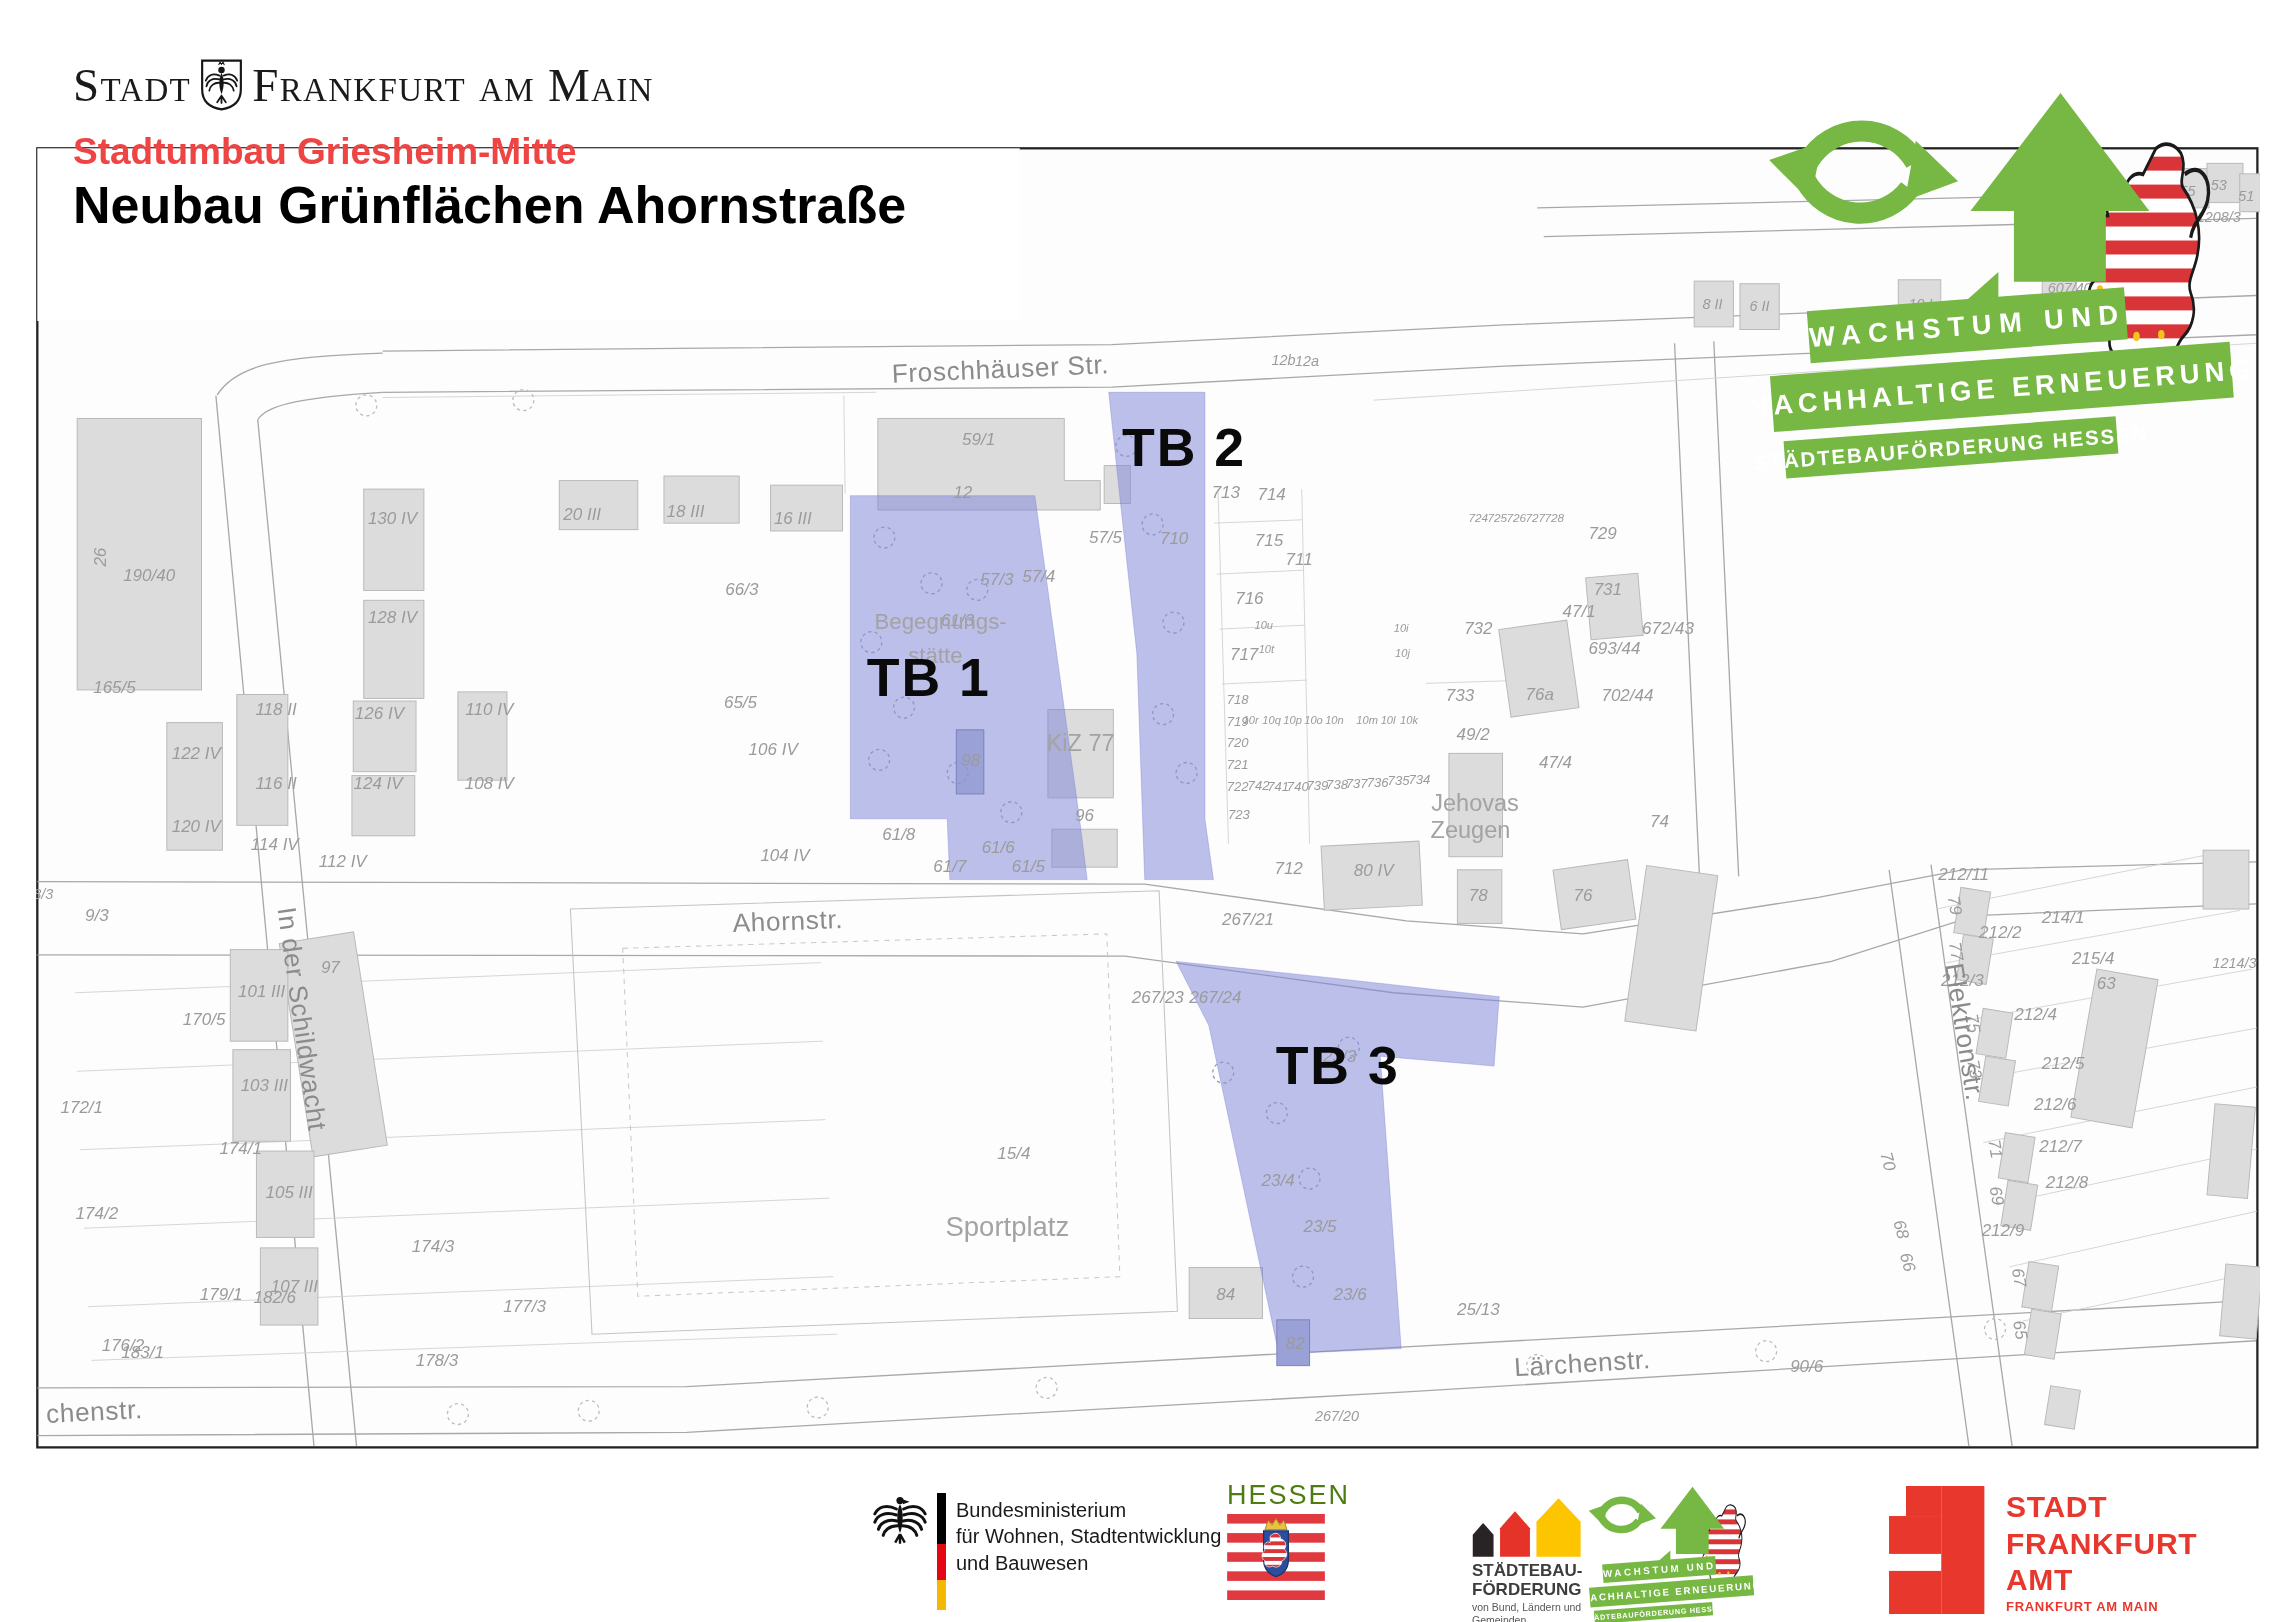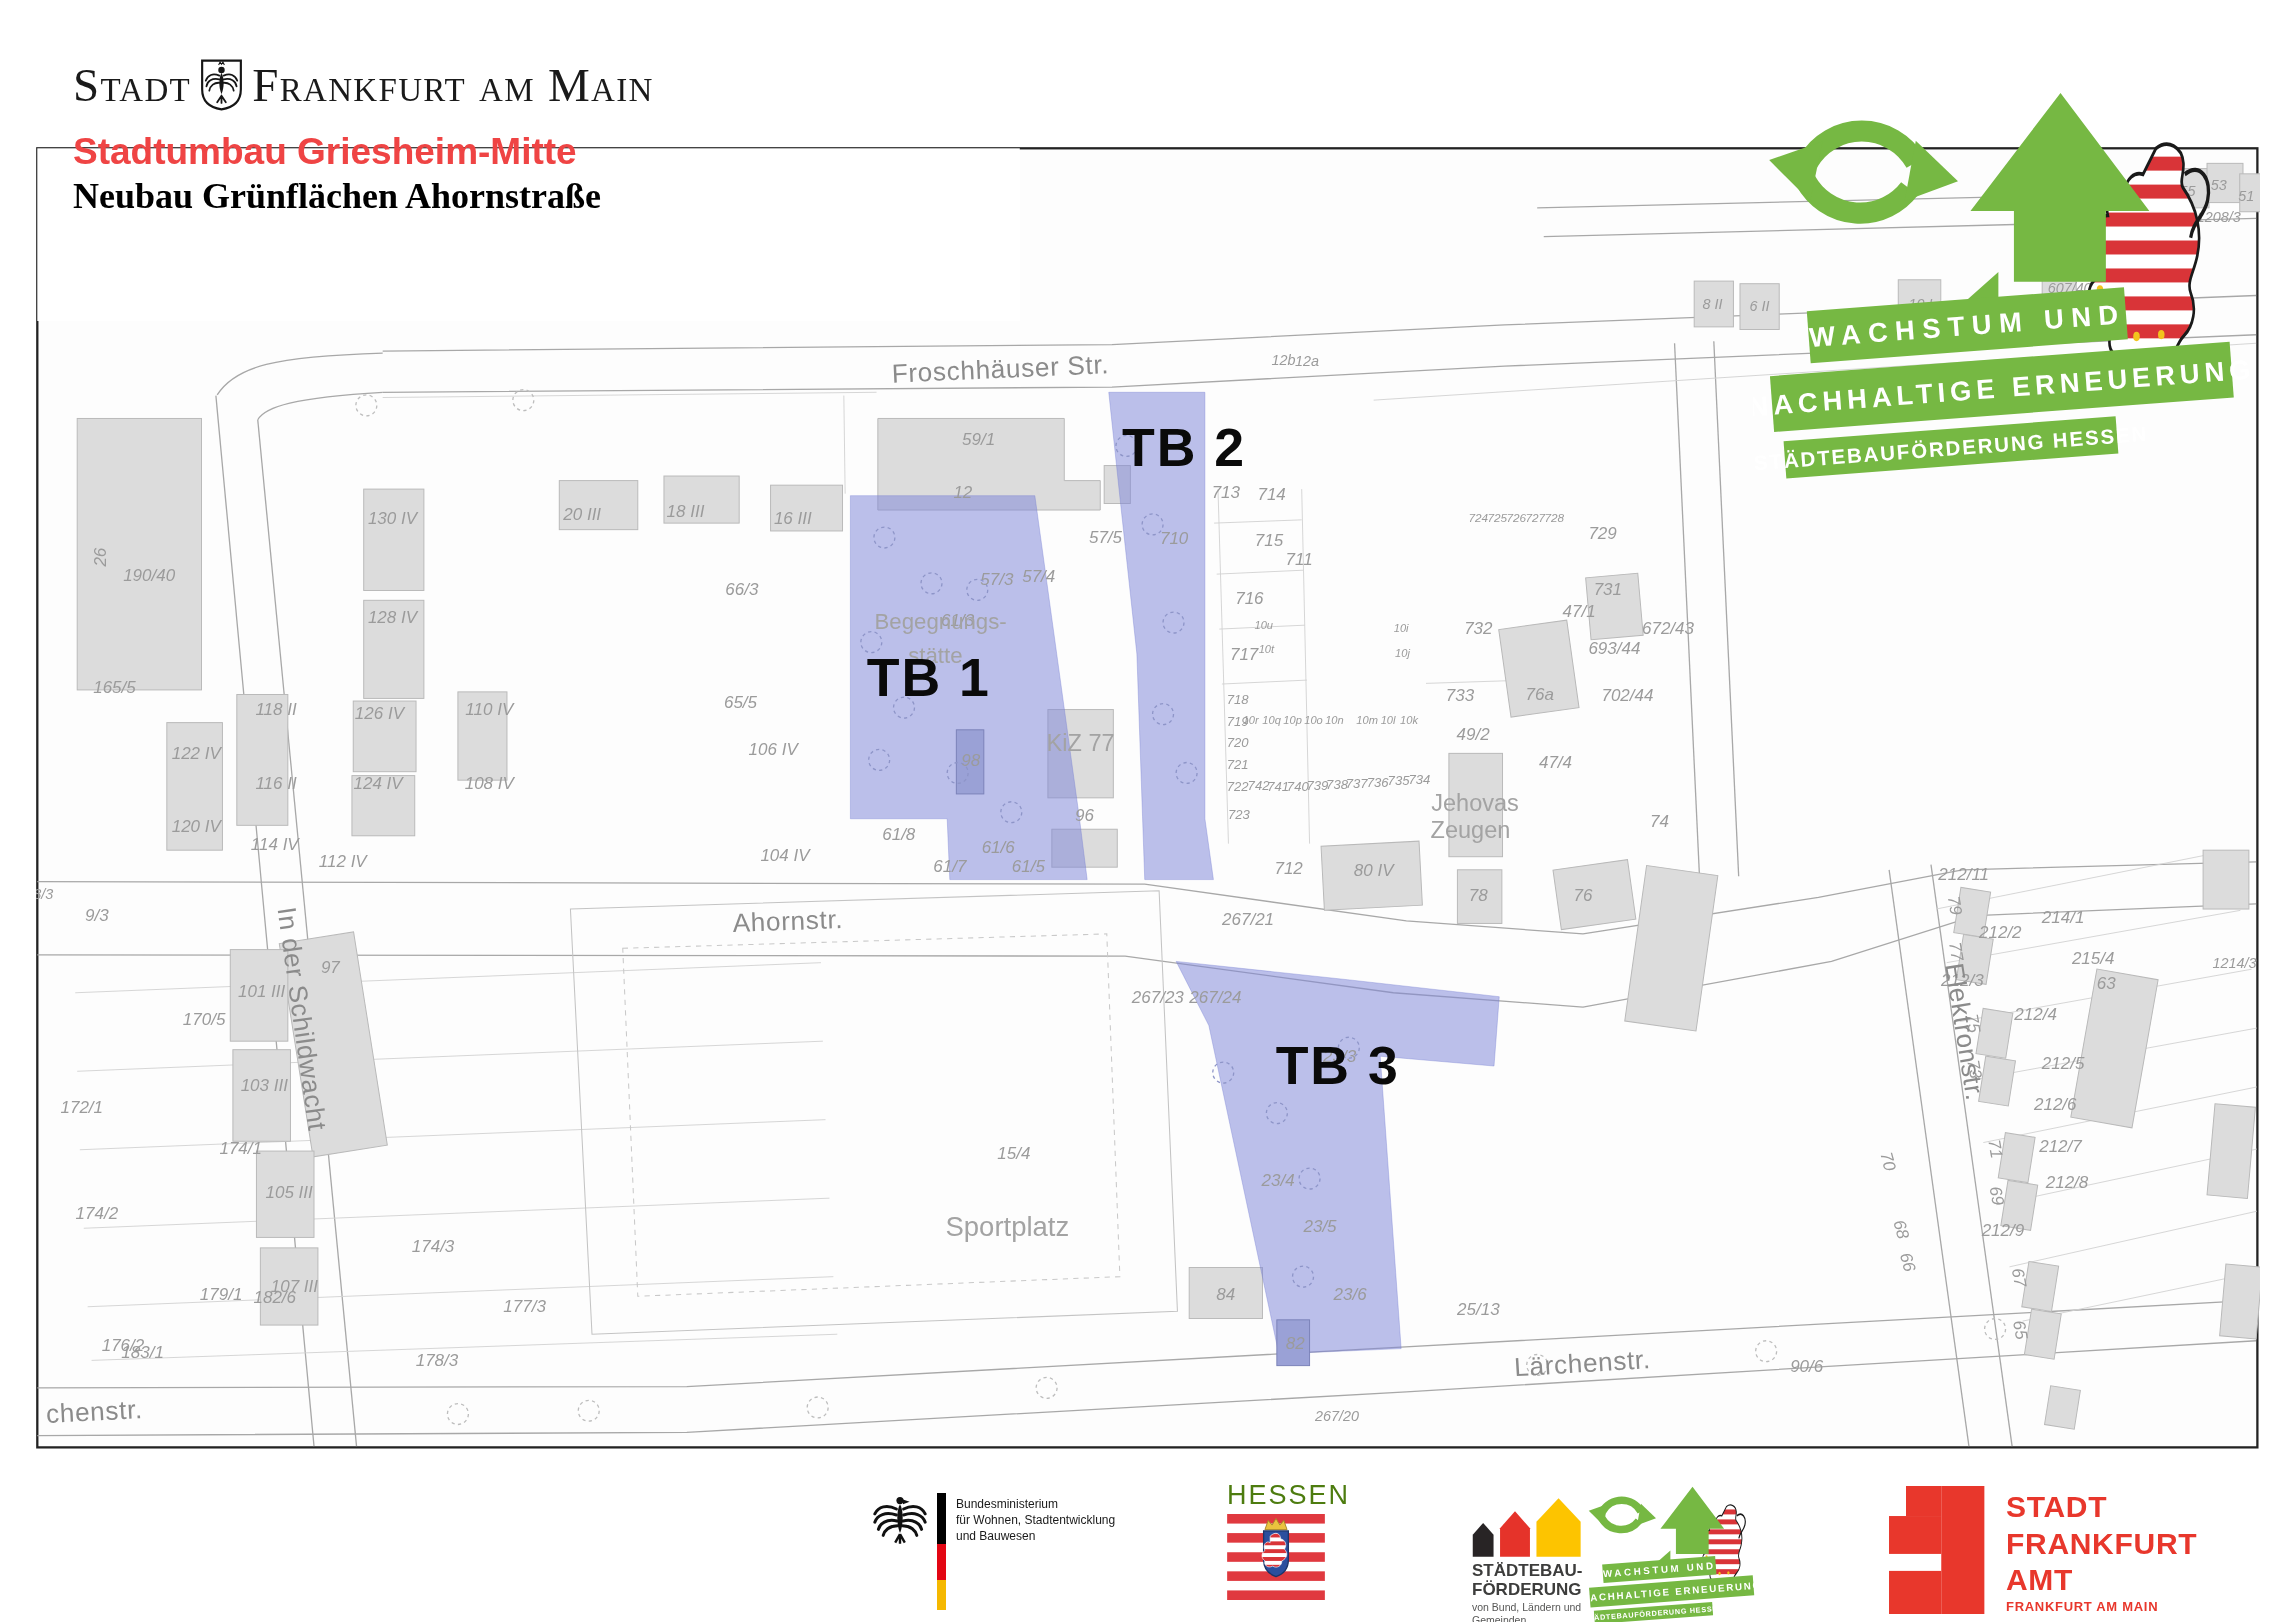"Neubau Grünflächen Ahornstraße" .maintitle { font-family: Liberation Serif, serif -> none; font-size: 36px -> 52px }
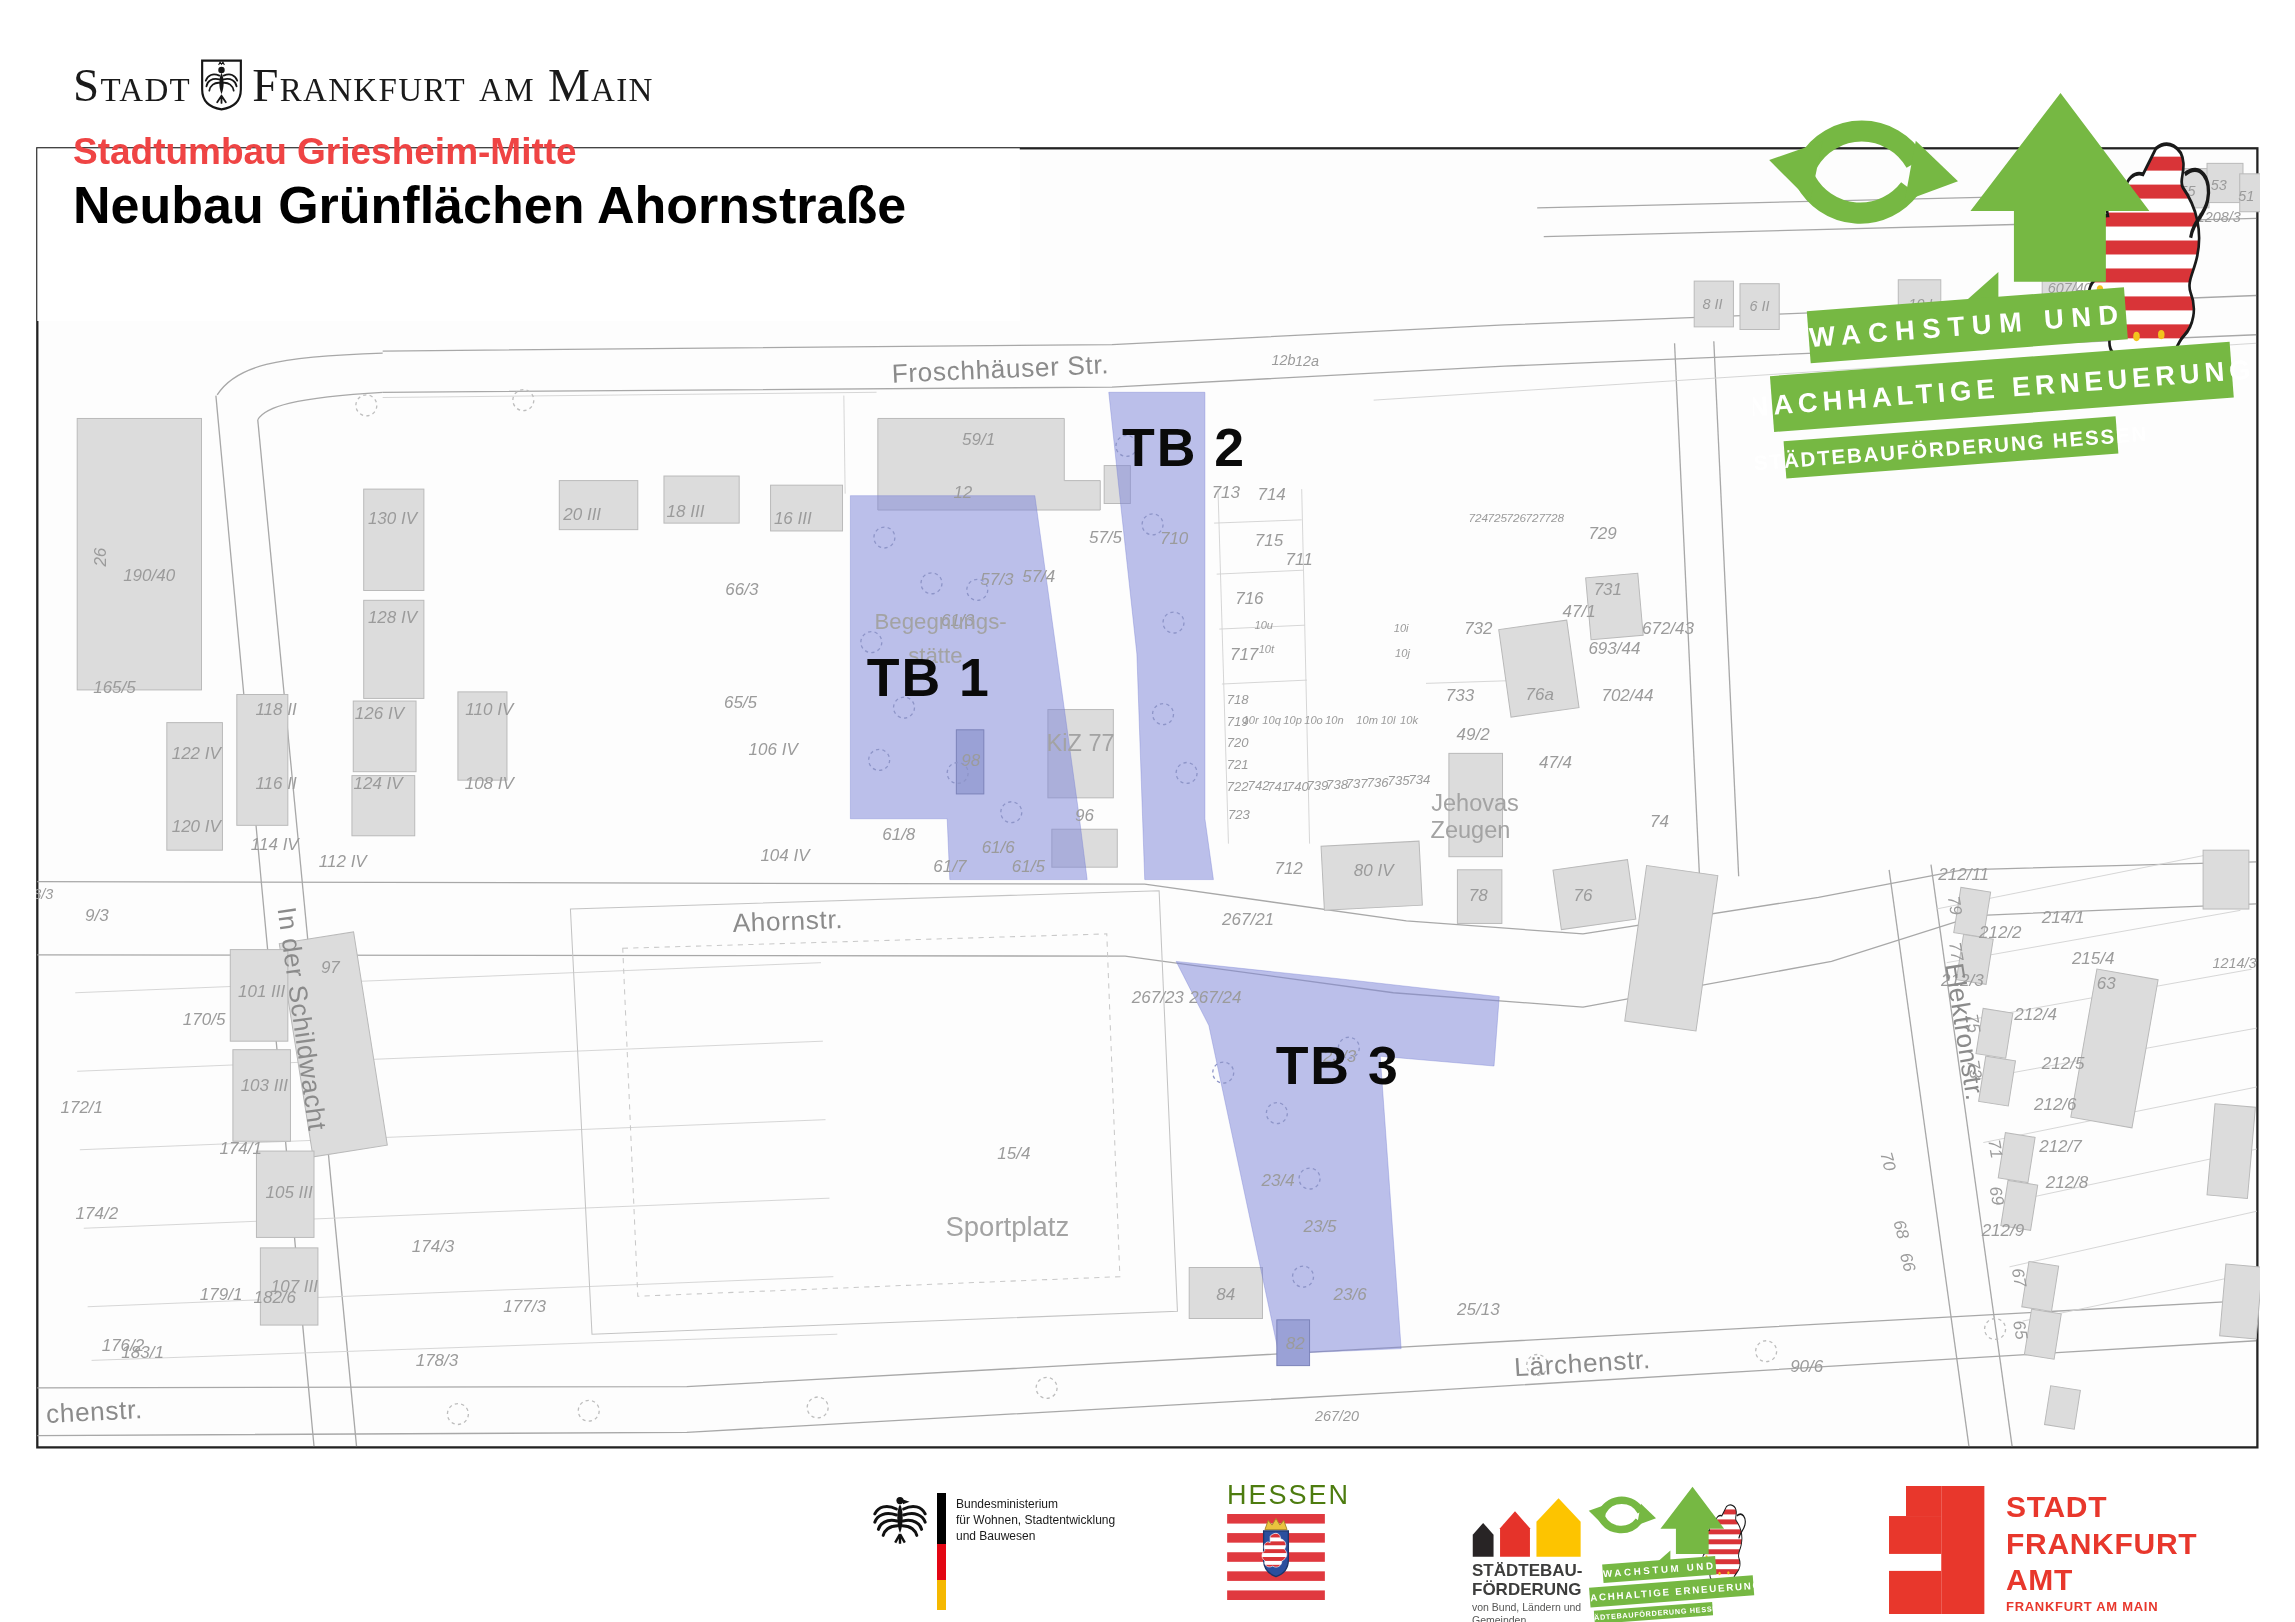"Bundesministerium" .bmtext { font-size: 12px -> 20px }
